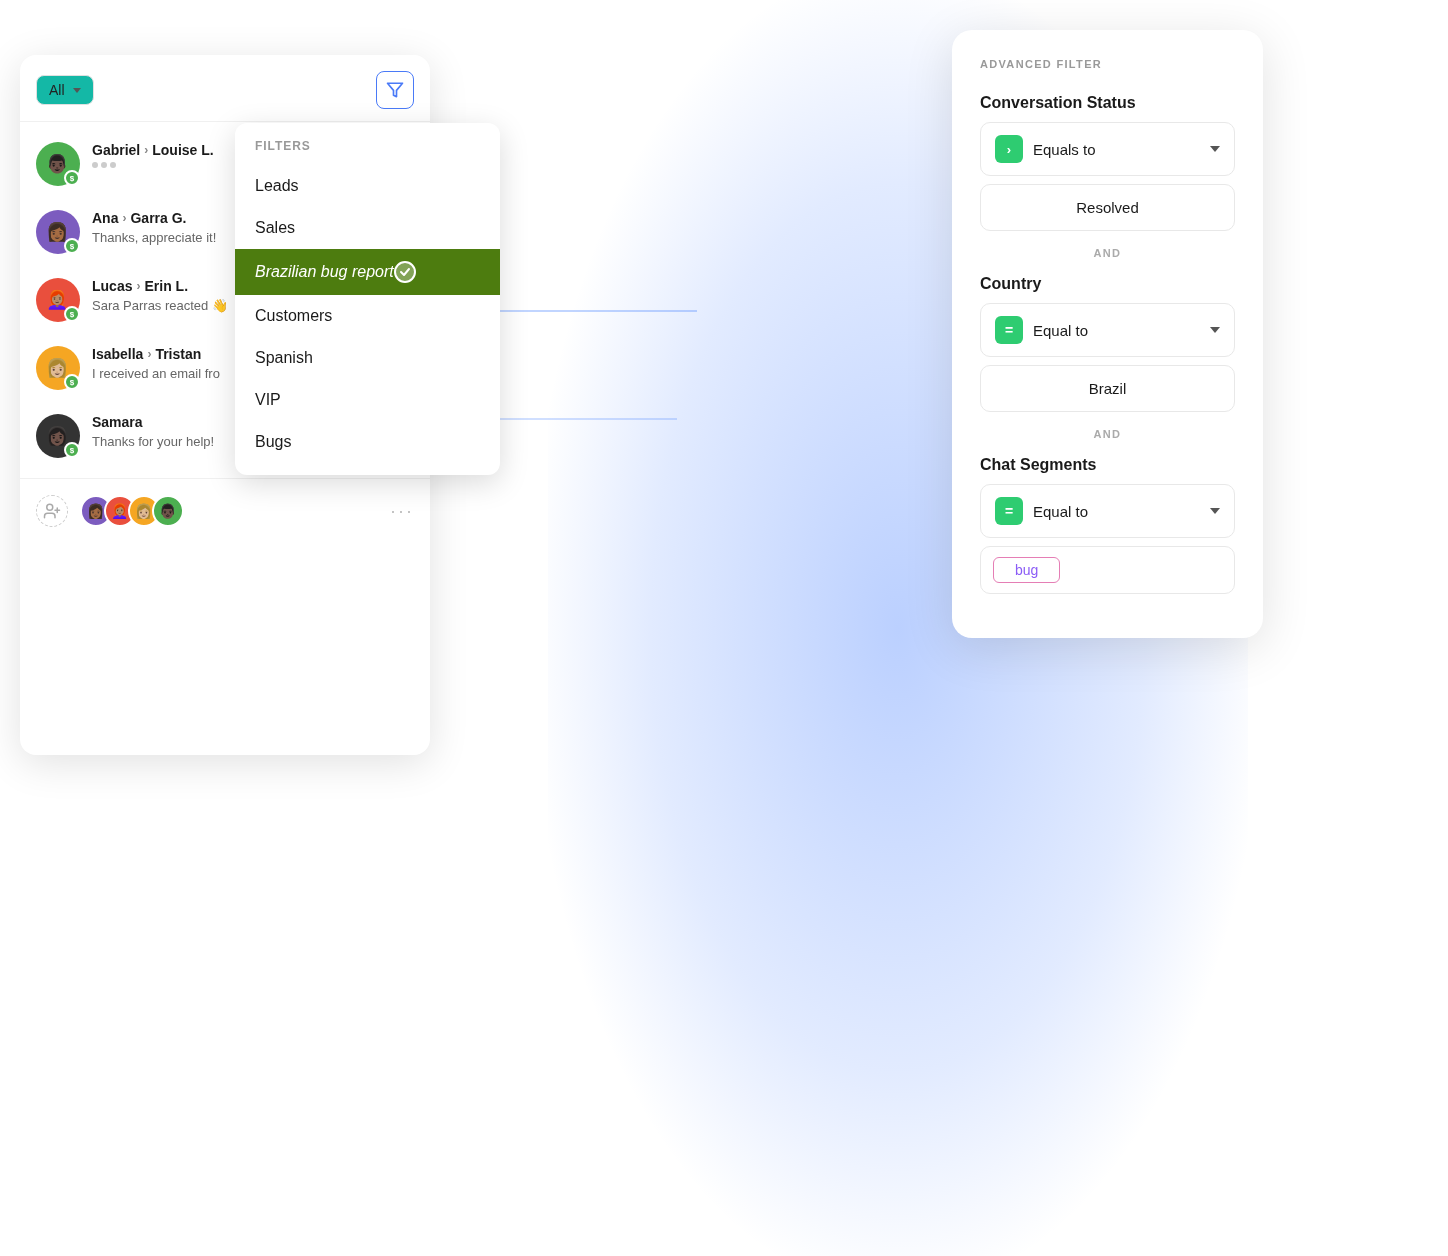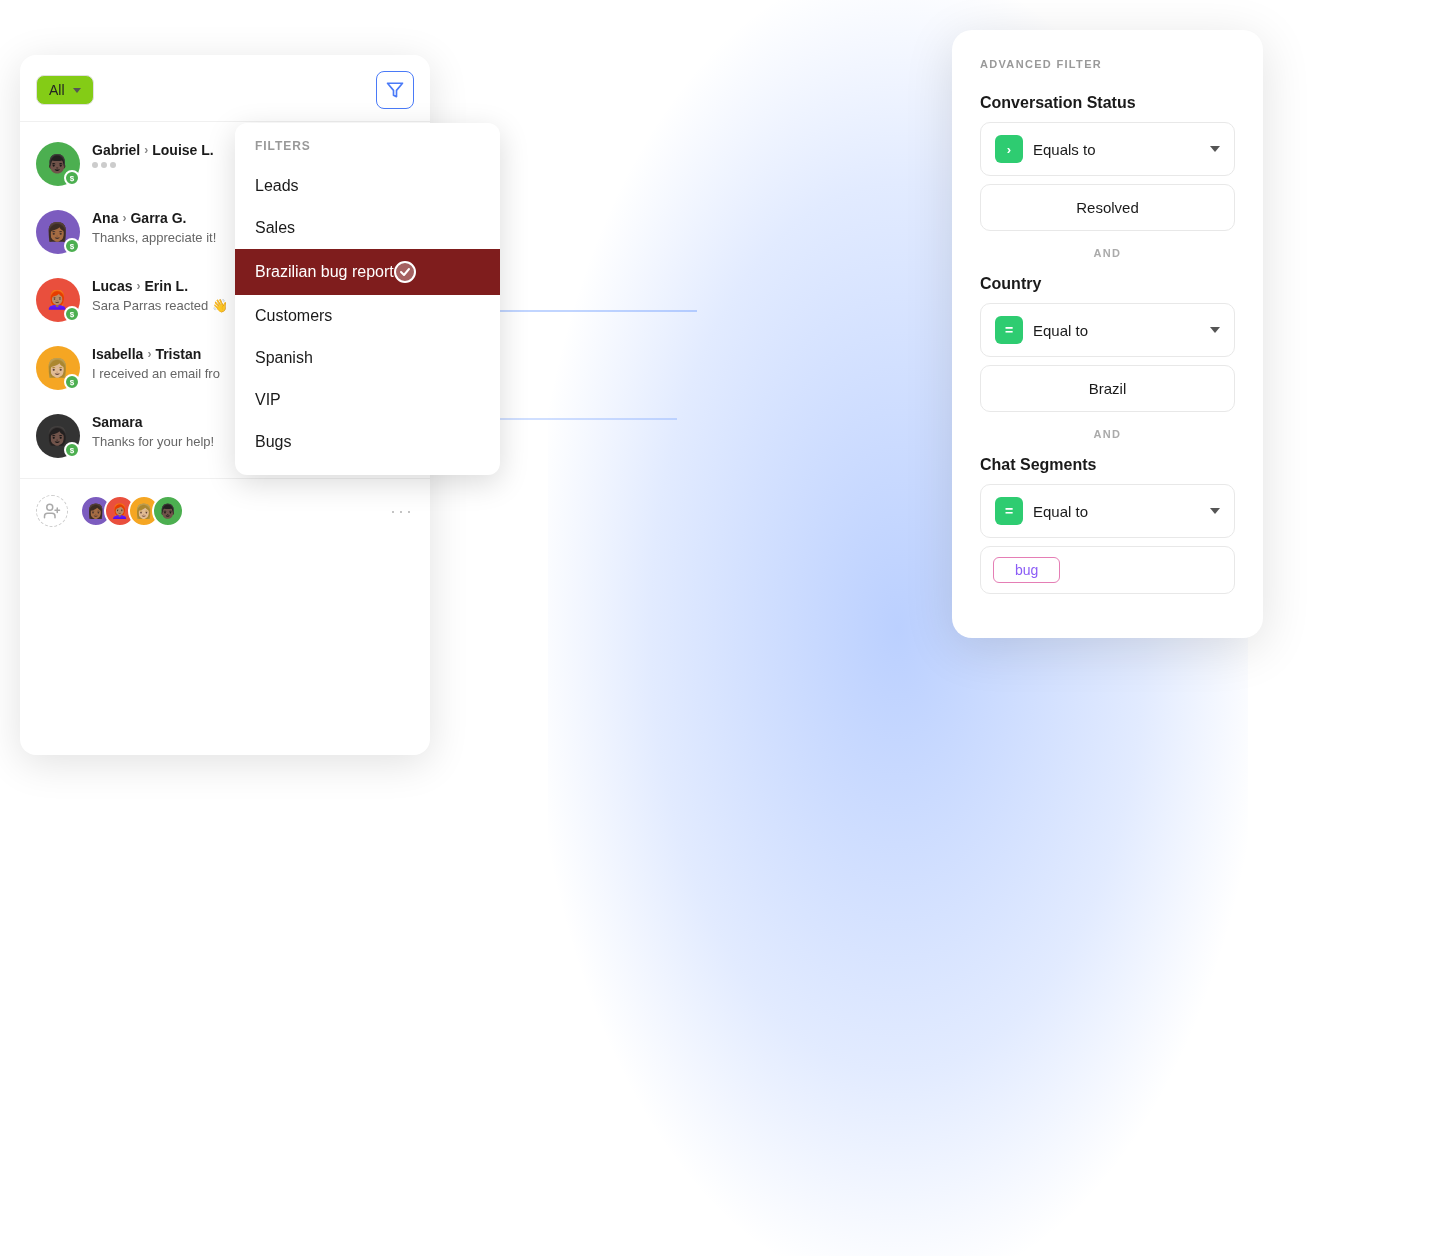"All" .all-dropdown { background: #84cc16 -> #14b8a6 }
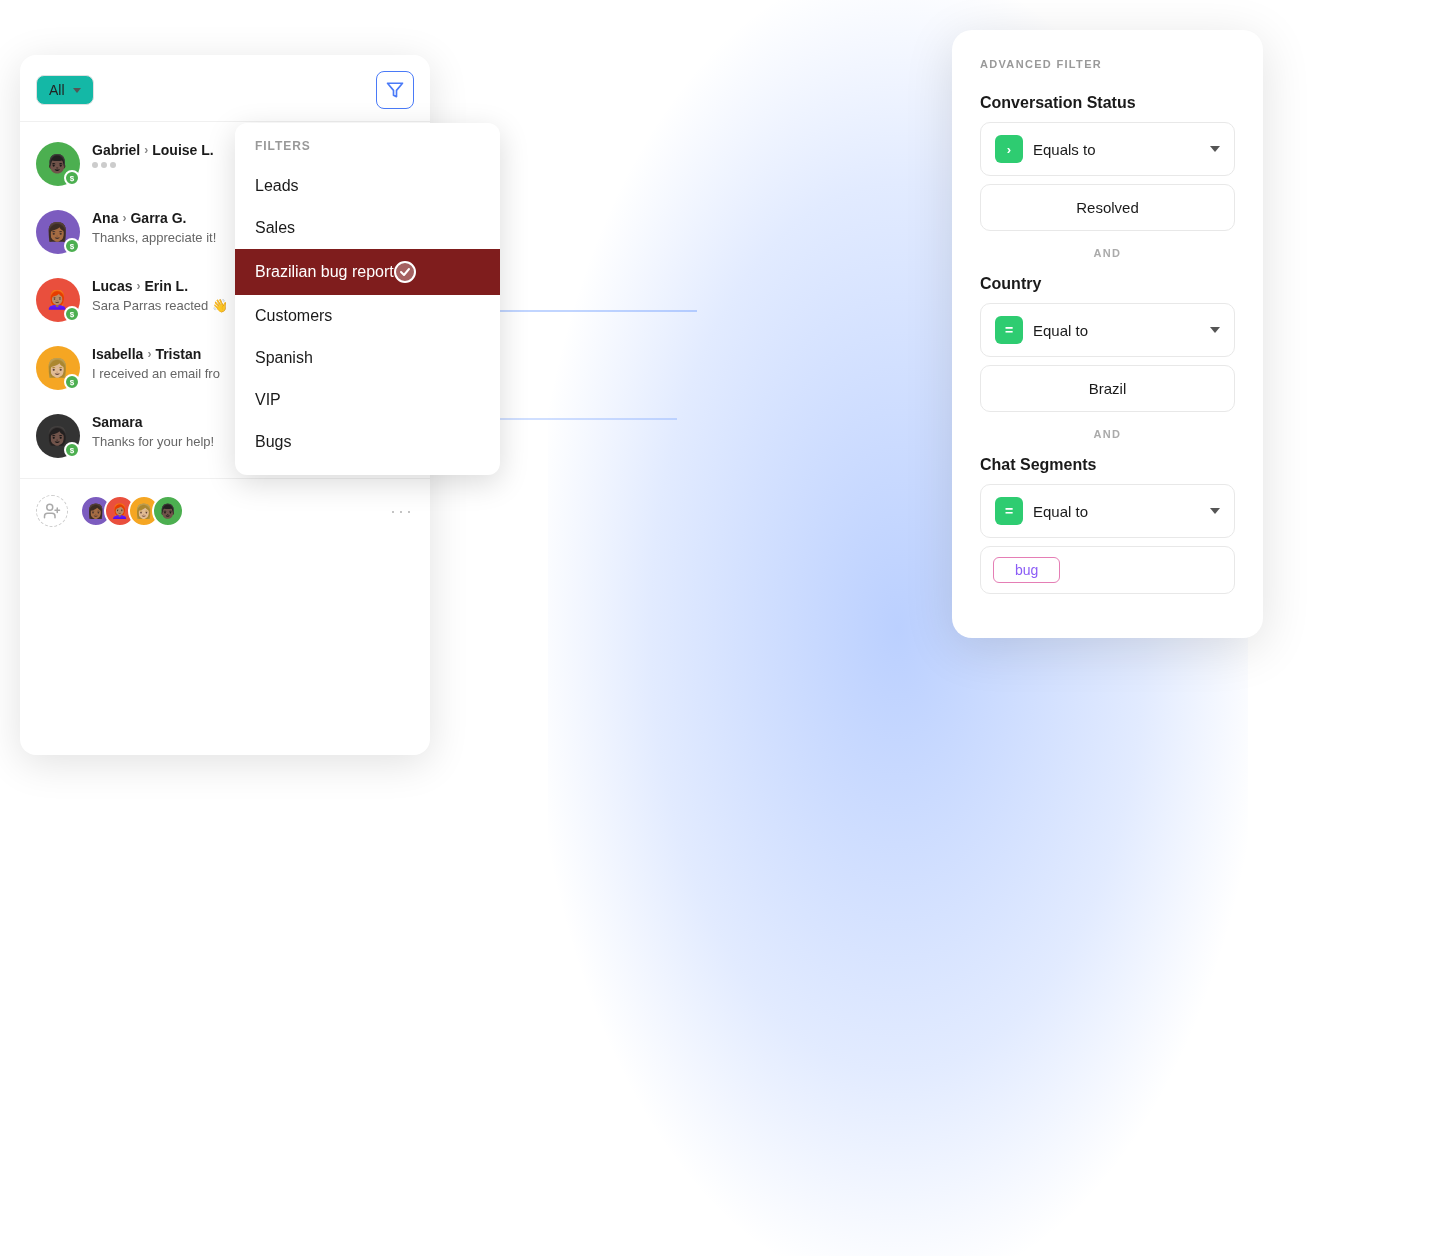"Brazilian bug report" .filter-item.selected { background: #7f1d1d -> #4d7c0f; font-style: none -> italic }
